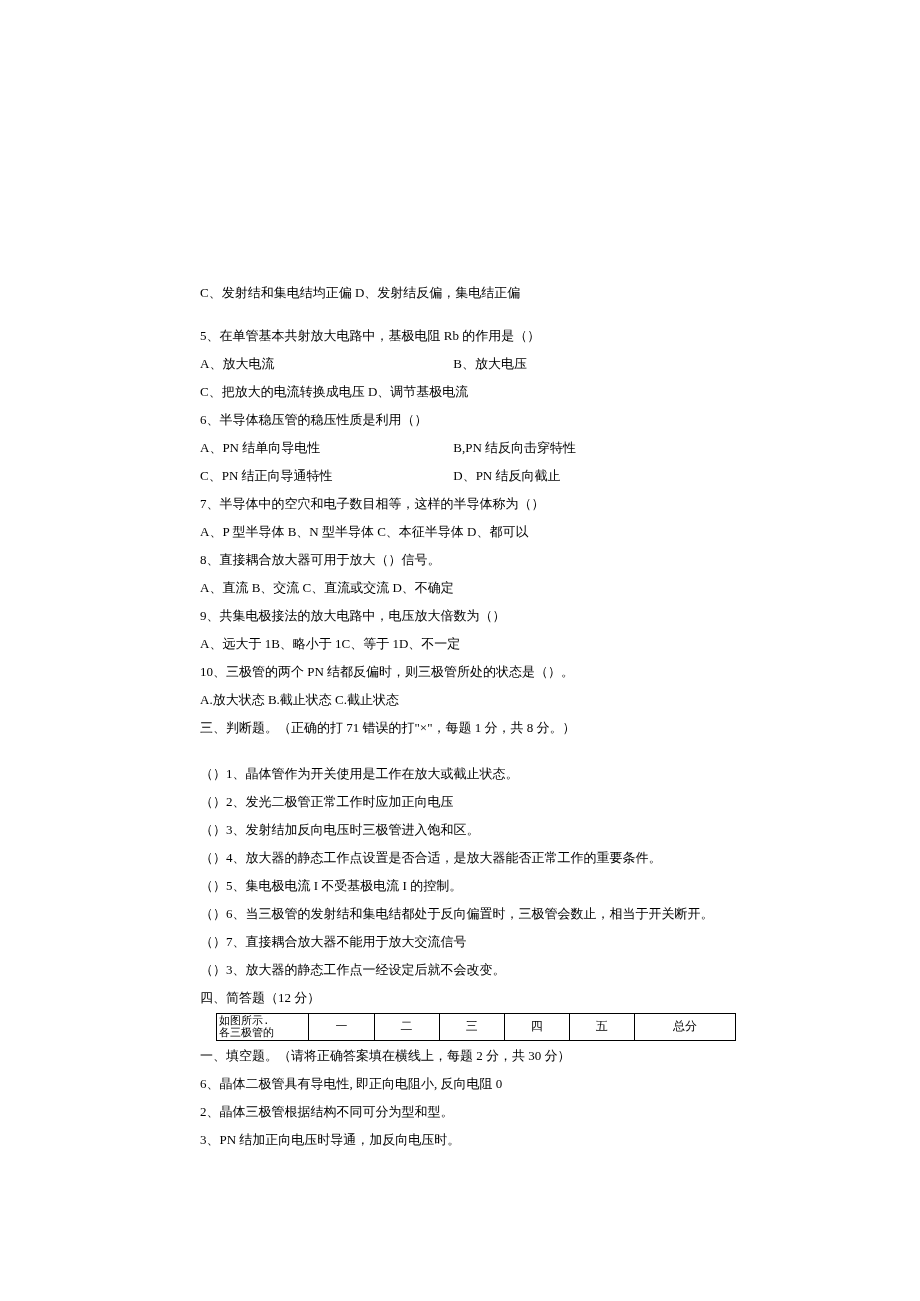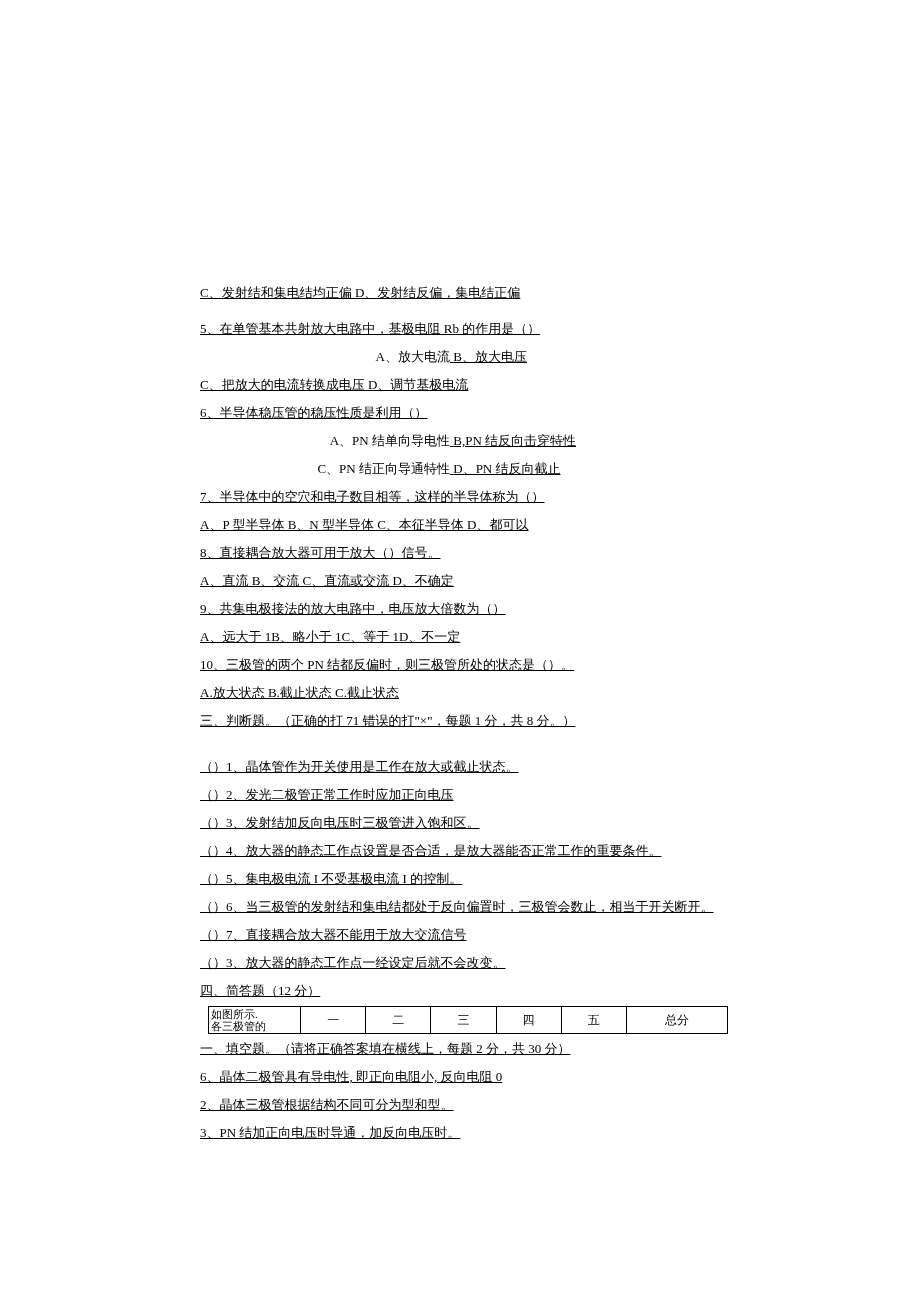"C、发射结和集电结均正偏 D、发射结反偏，集电结正偏" .line { text-decoration: underline -> none }
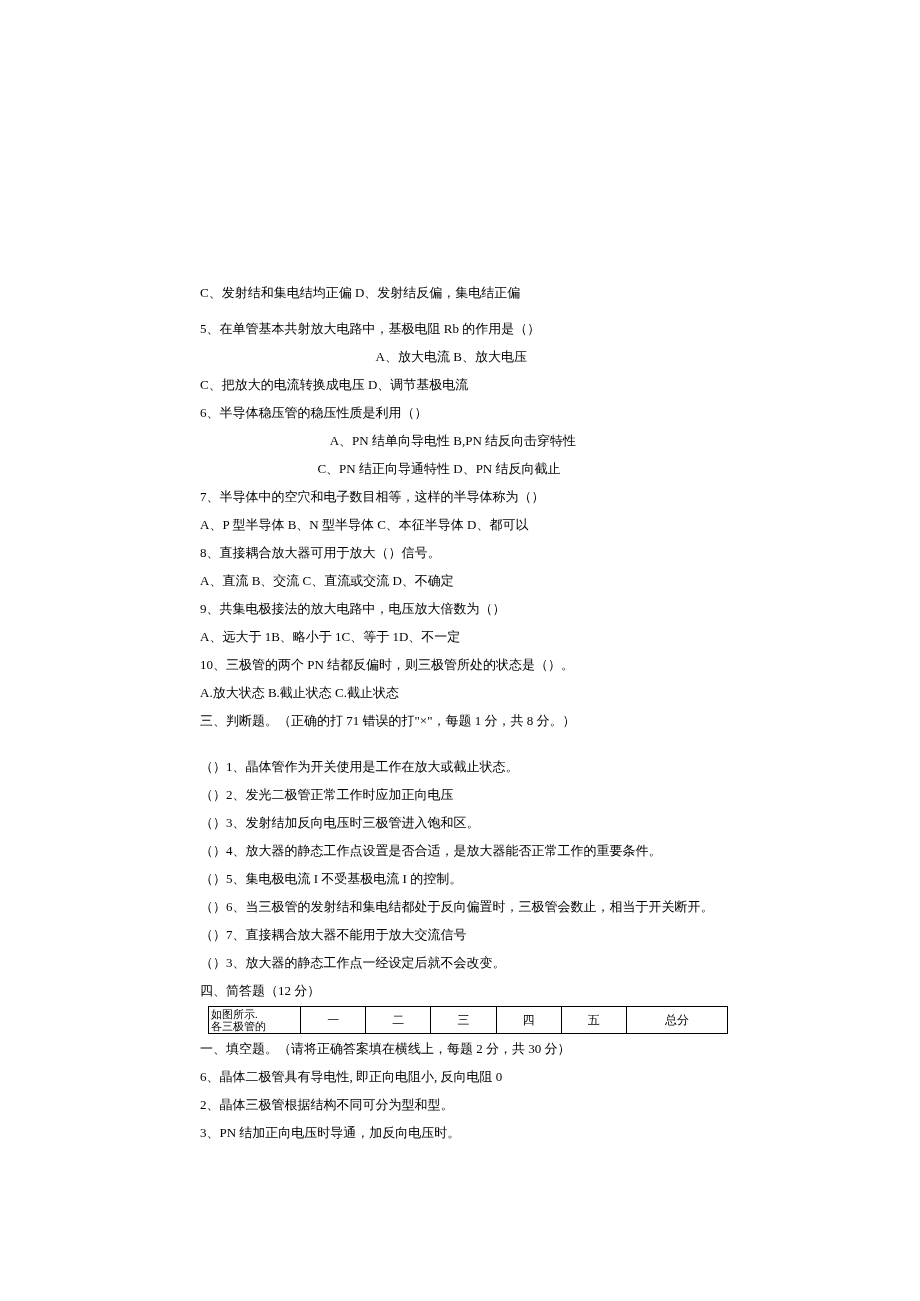"5、在单管基本共射放大电路中，基极电阻 Rb 的作用是（）" div.line { margin-top: 10px -> 17px }
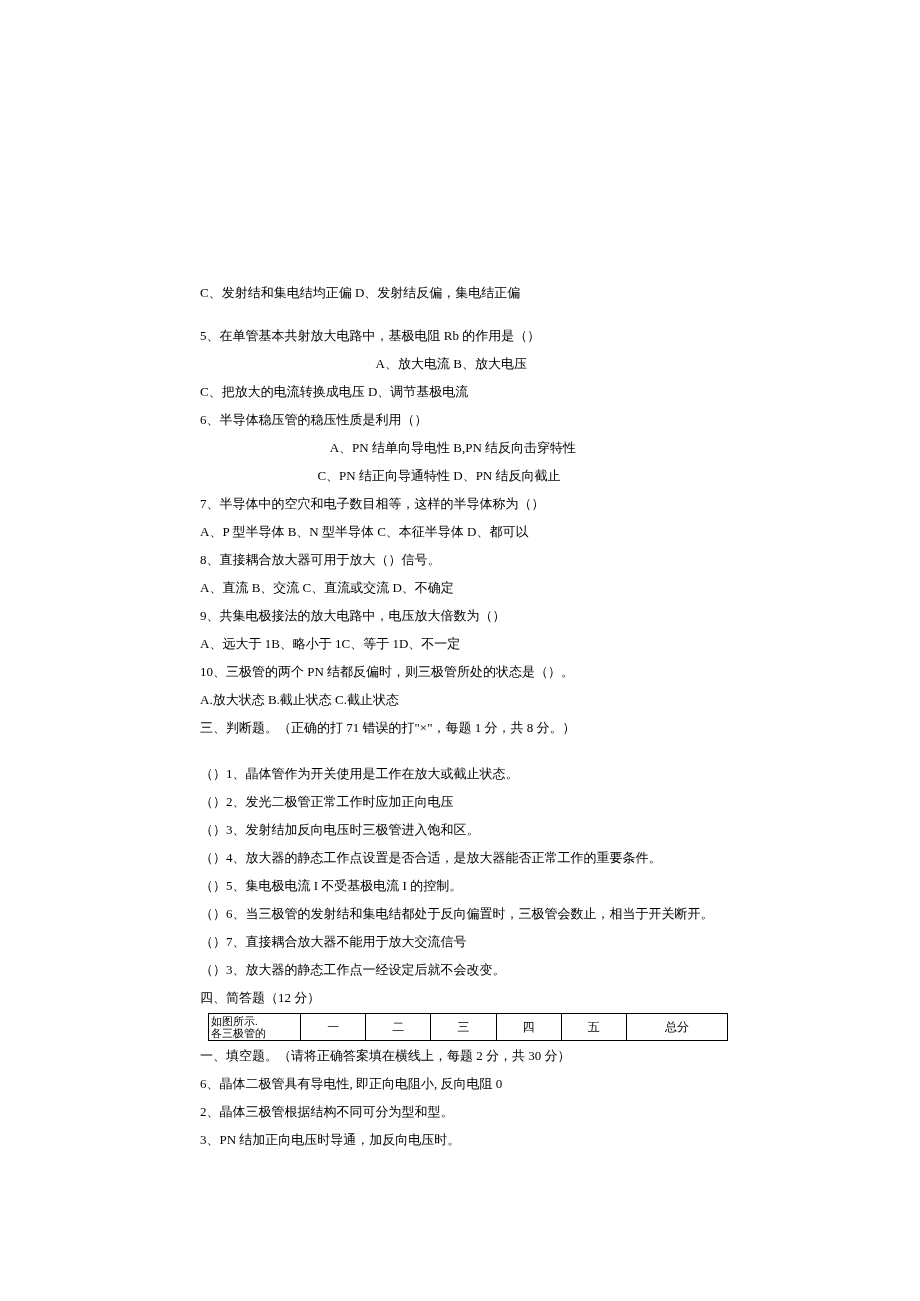"A、放大电流" .option-a { text-align: right -> none }
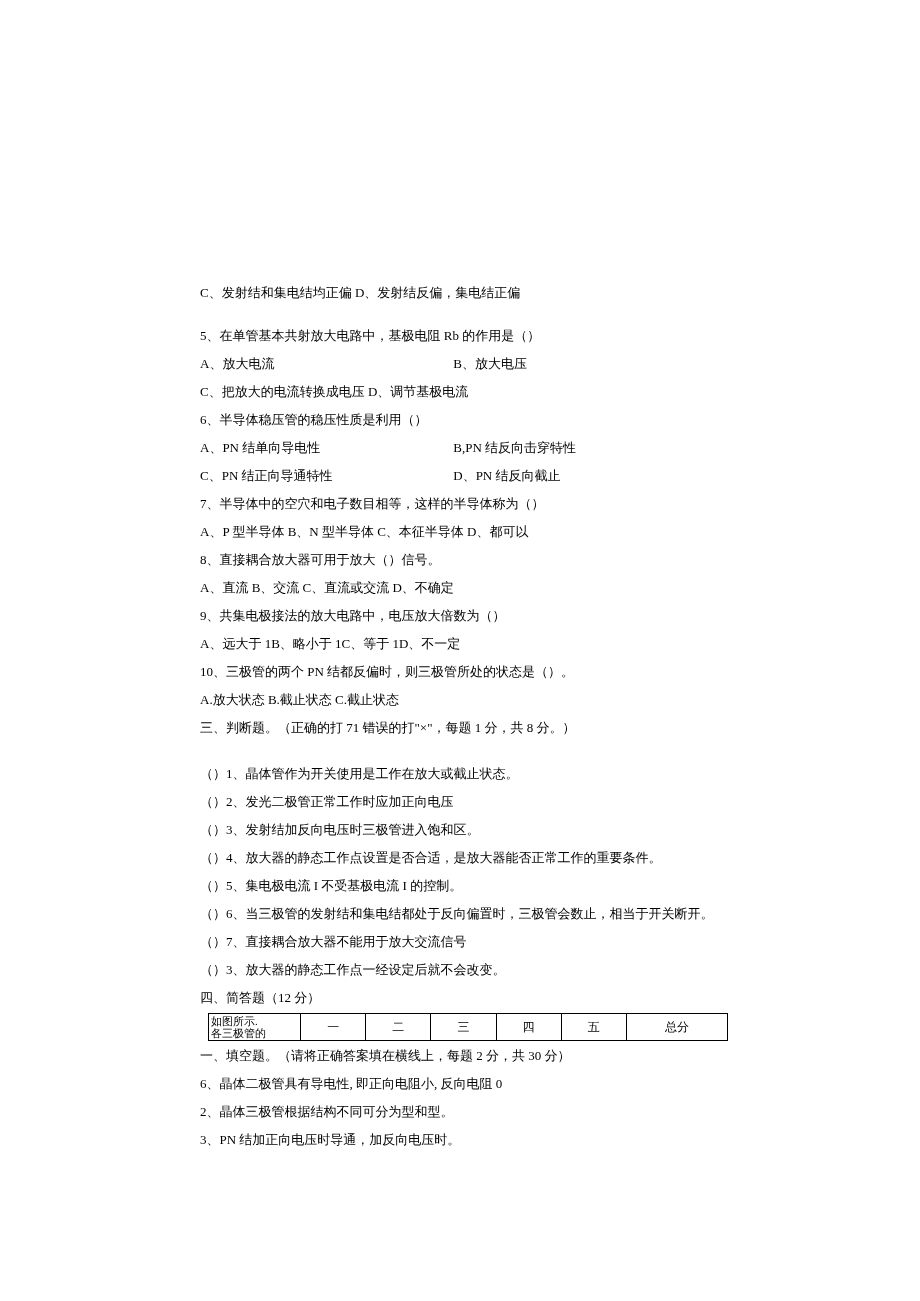"如图所示." table.score-table { font-family: none -> Liberation Mono, monospace; margin: 2px 8px -> 2px 16px }
